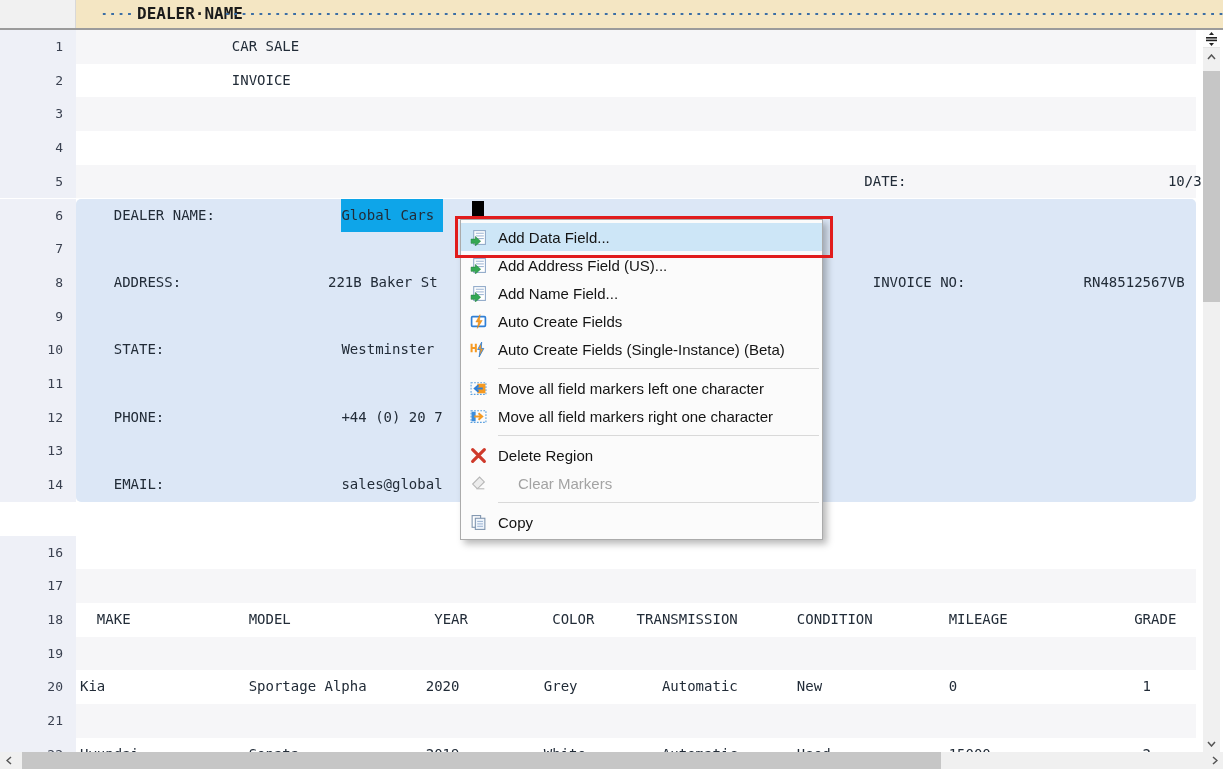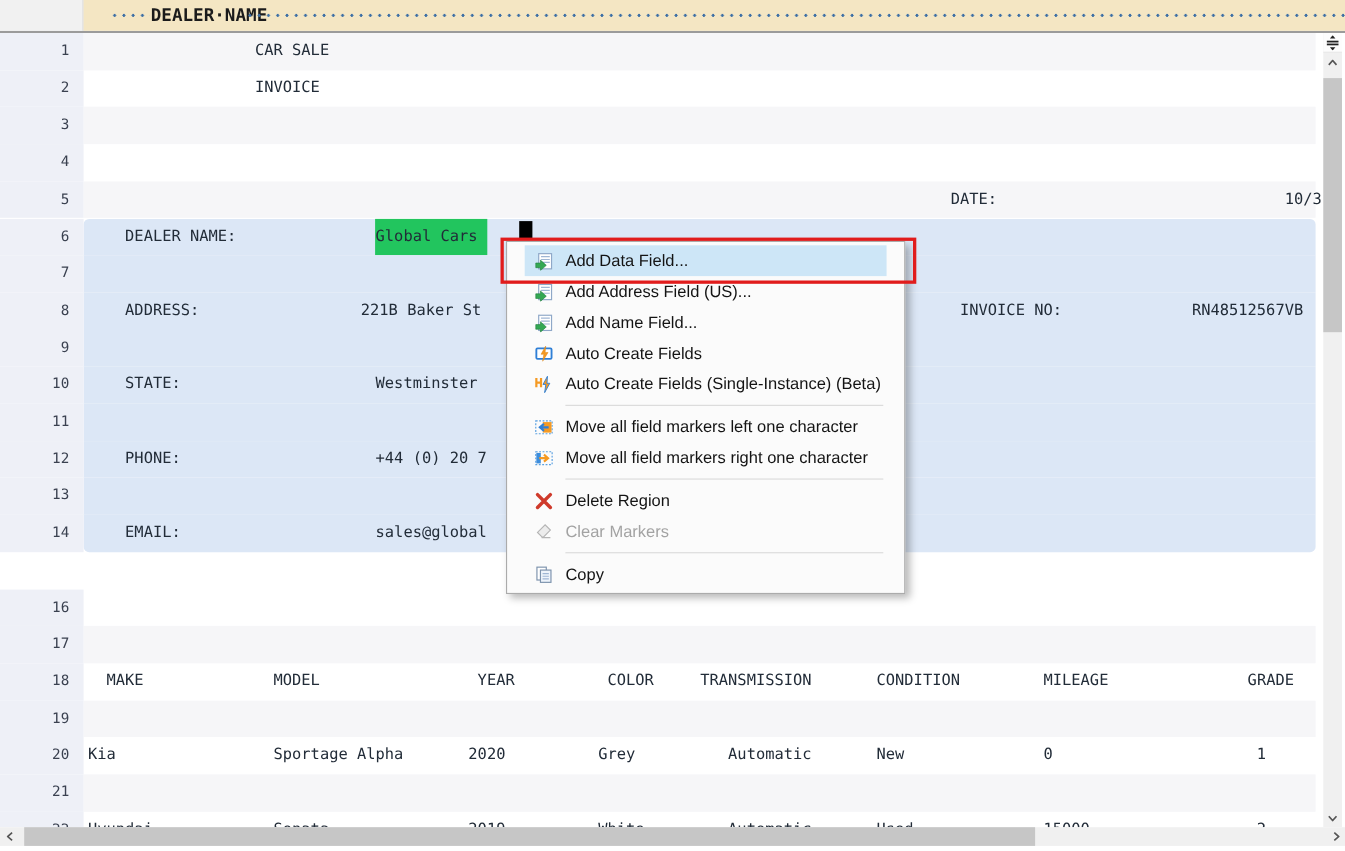"Global Cars" .seg.selected { background: #22c55e -> #0ea5e9 }
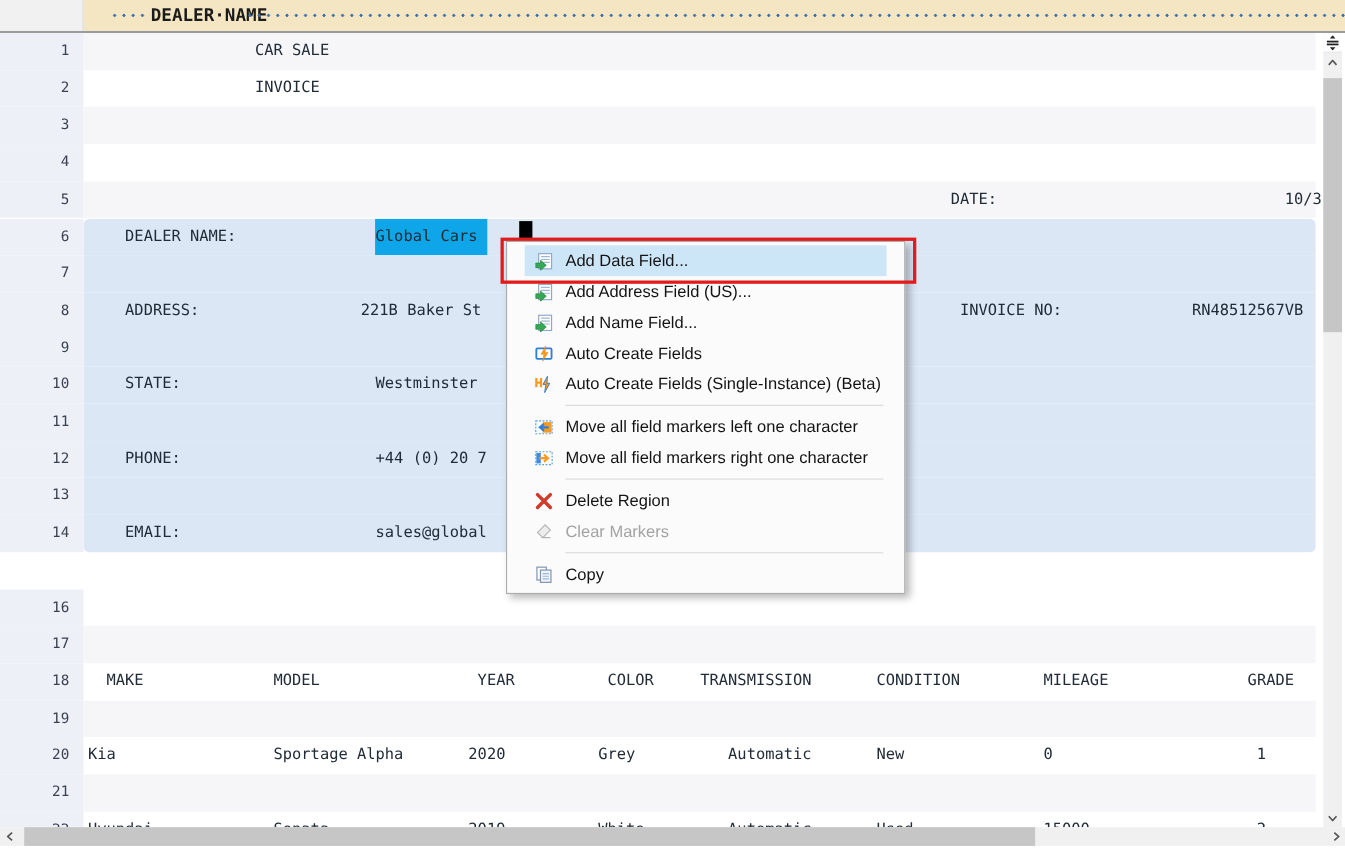"Add Data Field..." .menu { padding: 3px 16px -> 3px 0 }
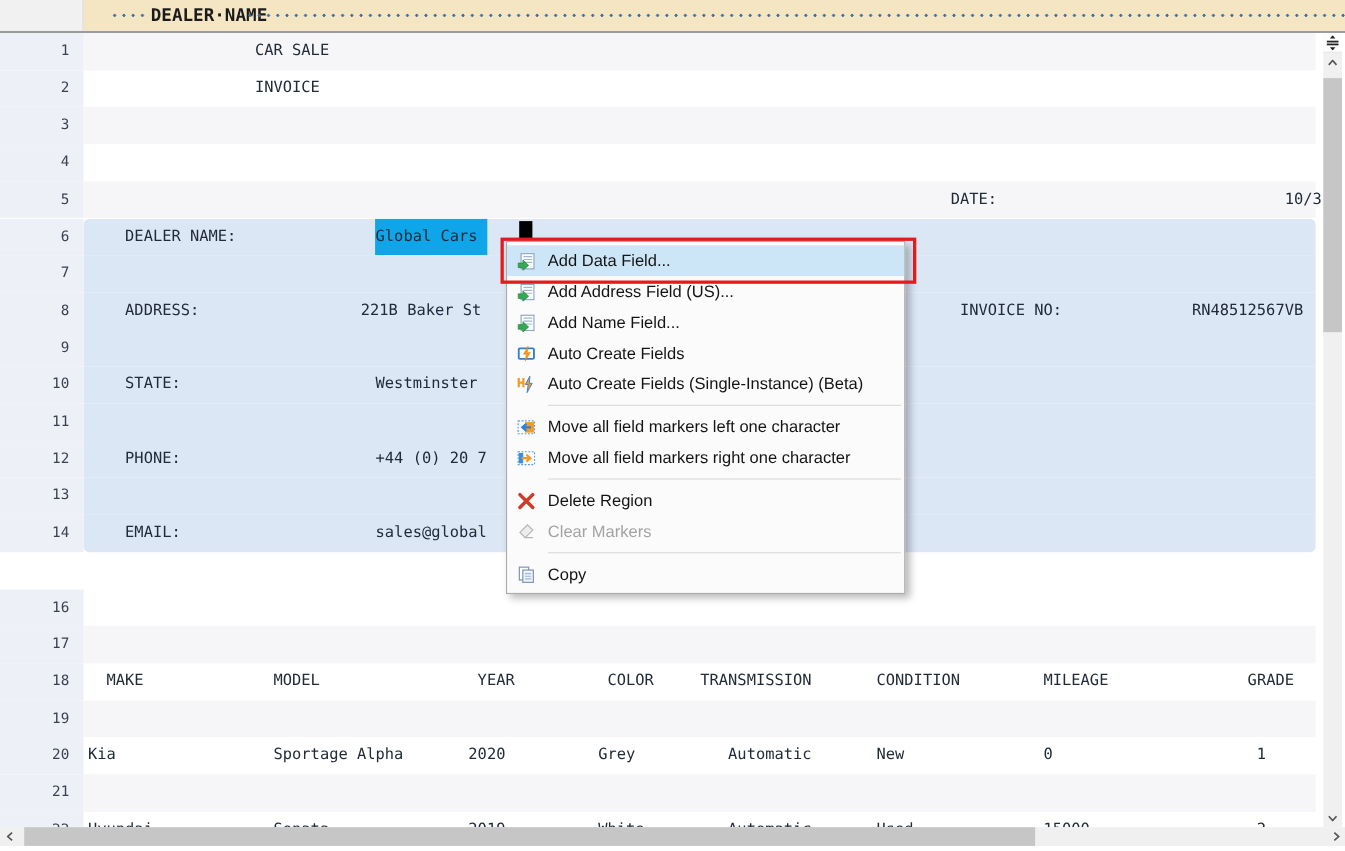"Clear Markers" .menu-item.disabled { gap: none -> 20px }
